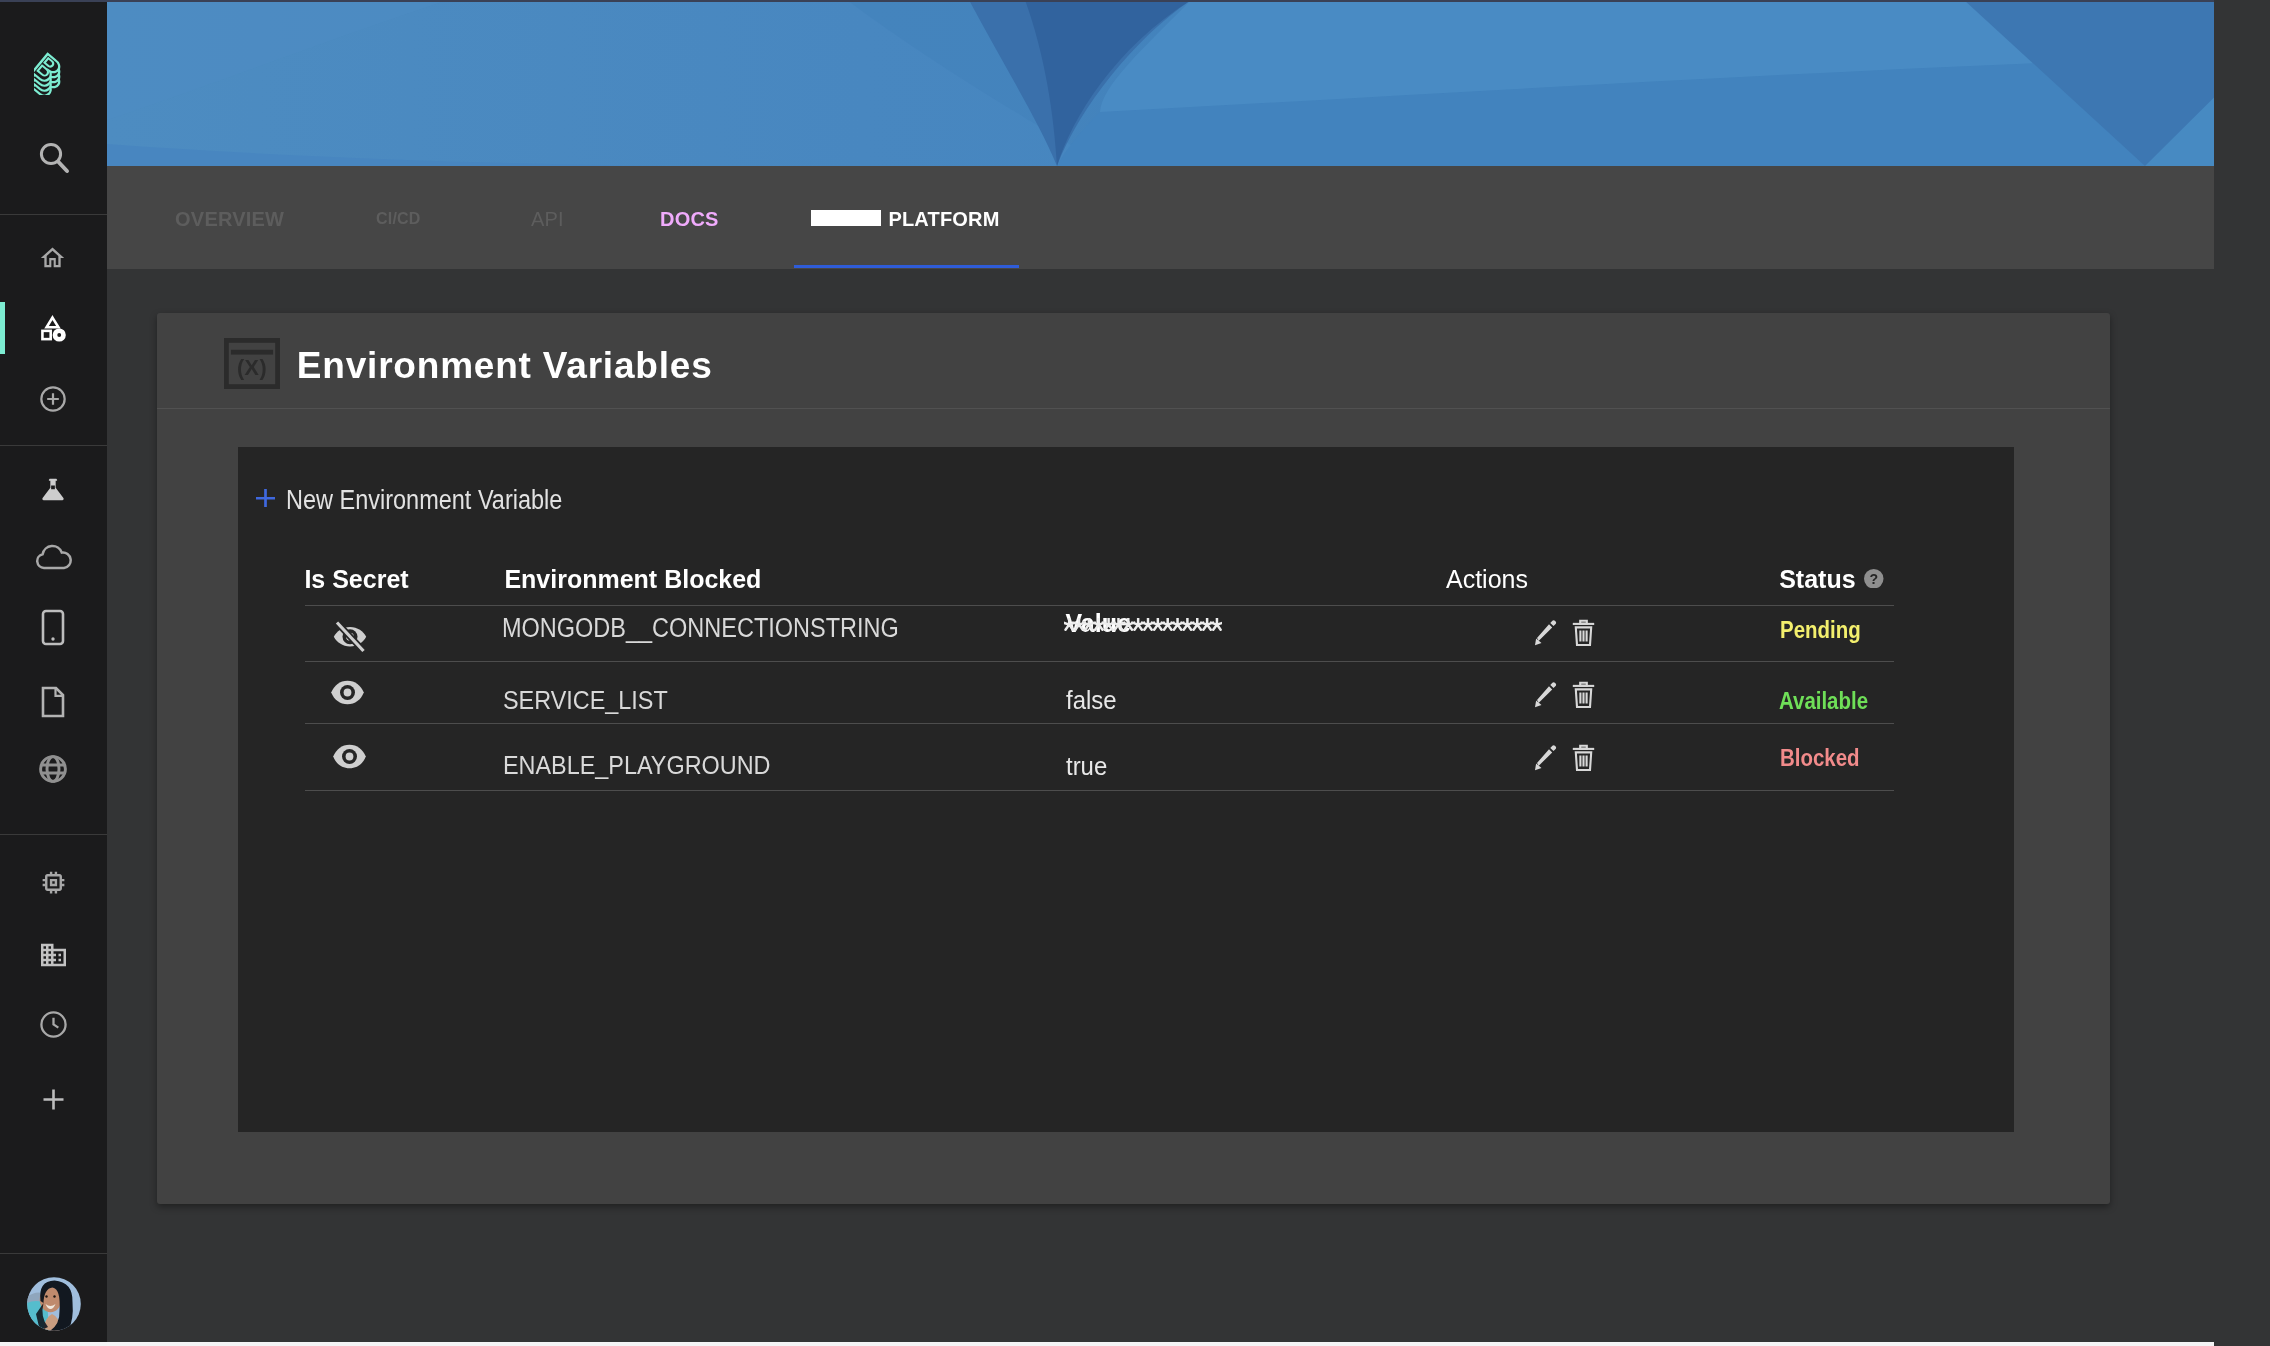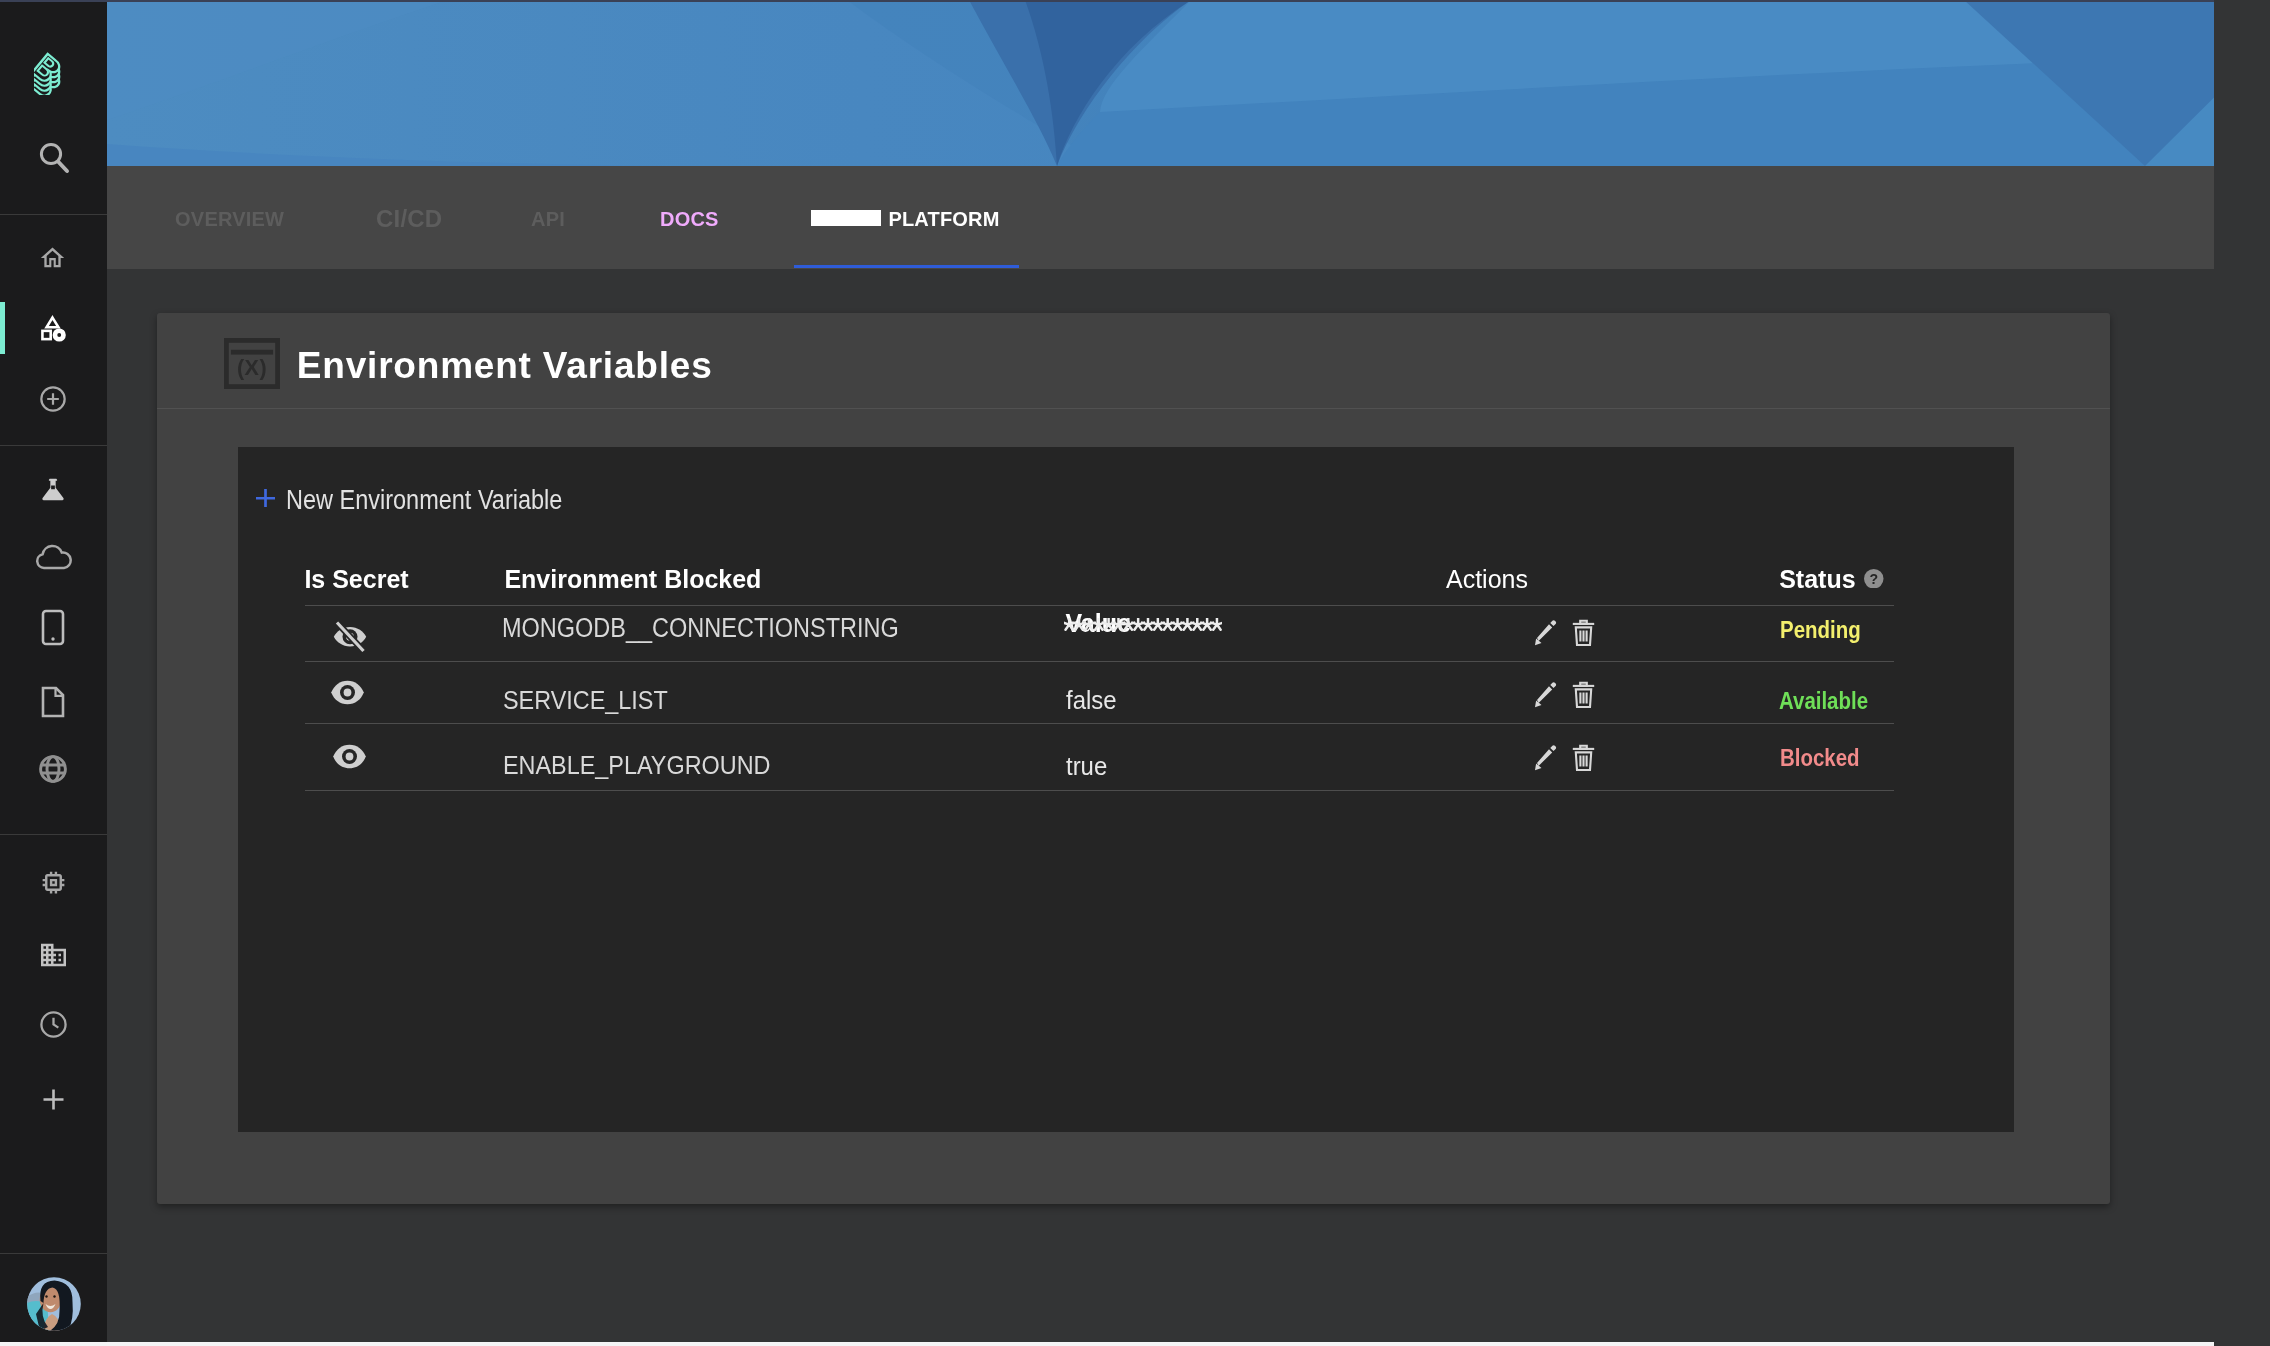"CI/CD" div.a { font-size: 24px -> 16px }
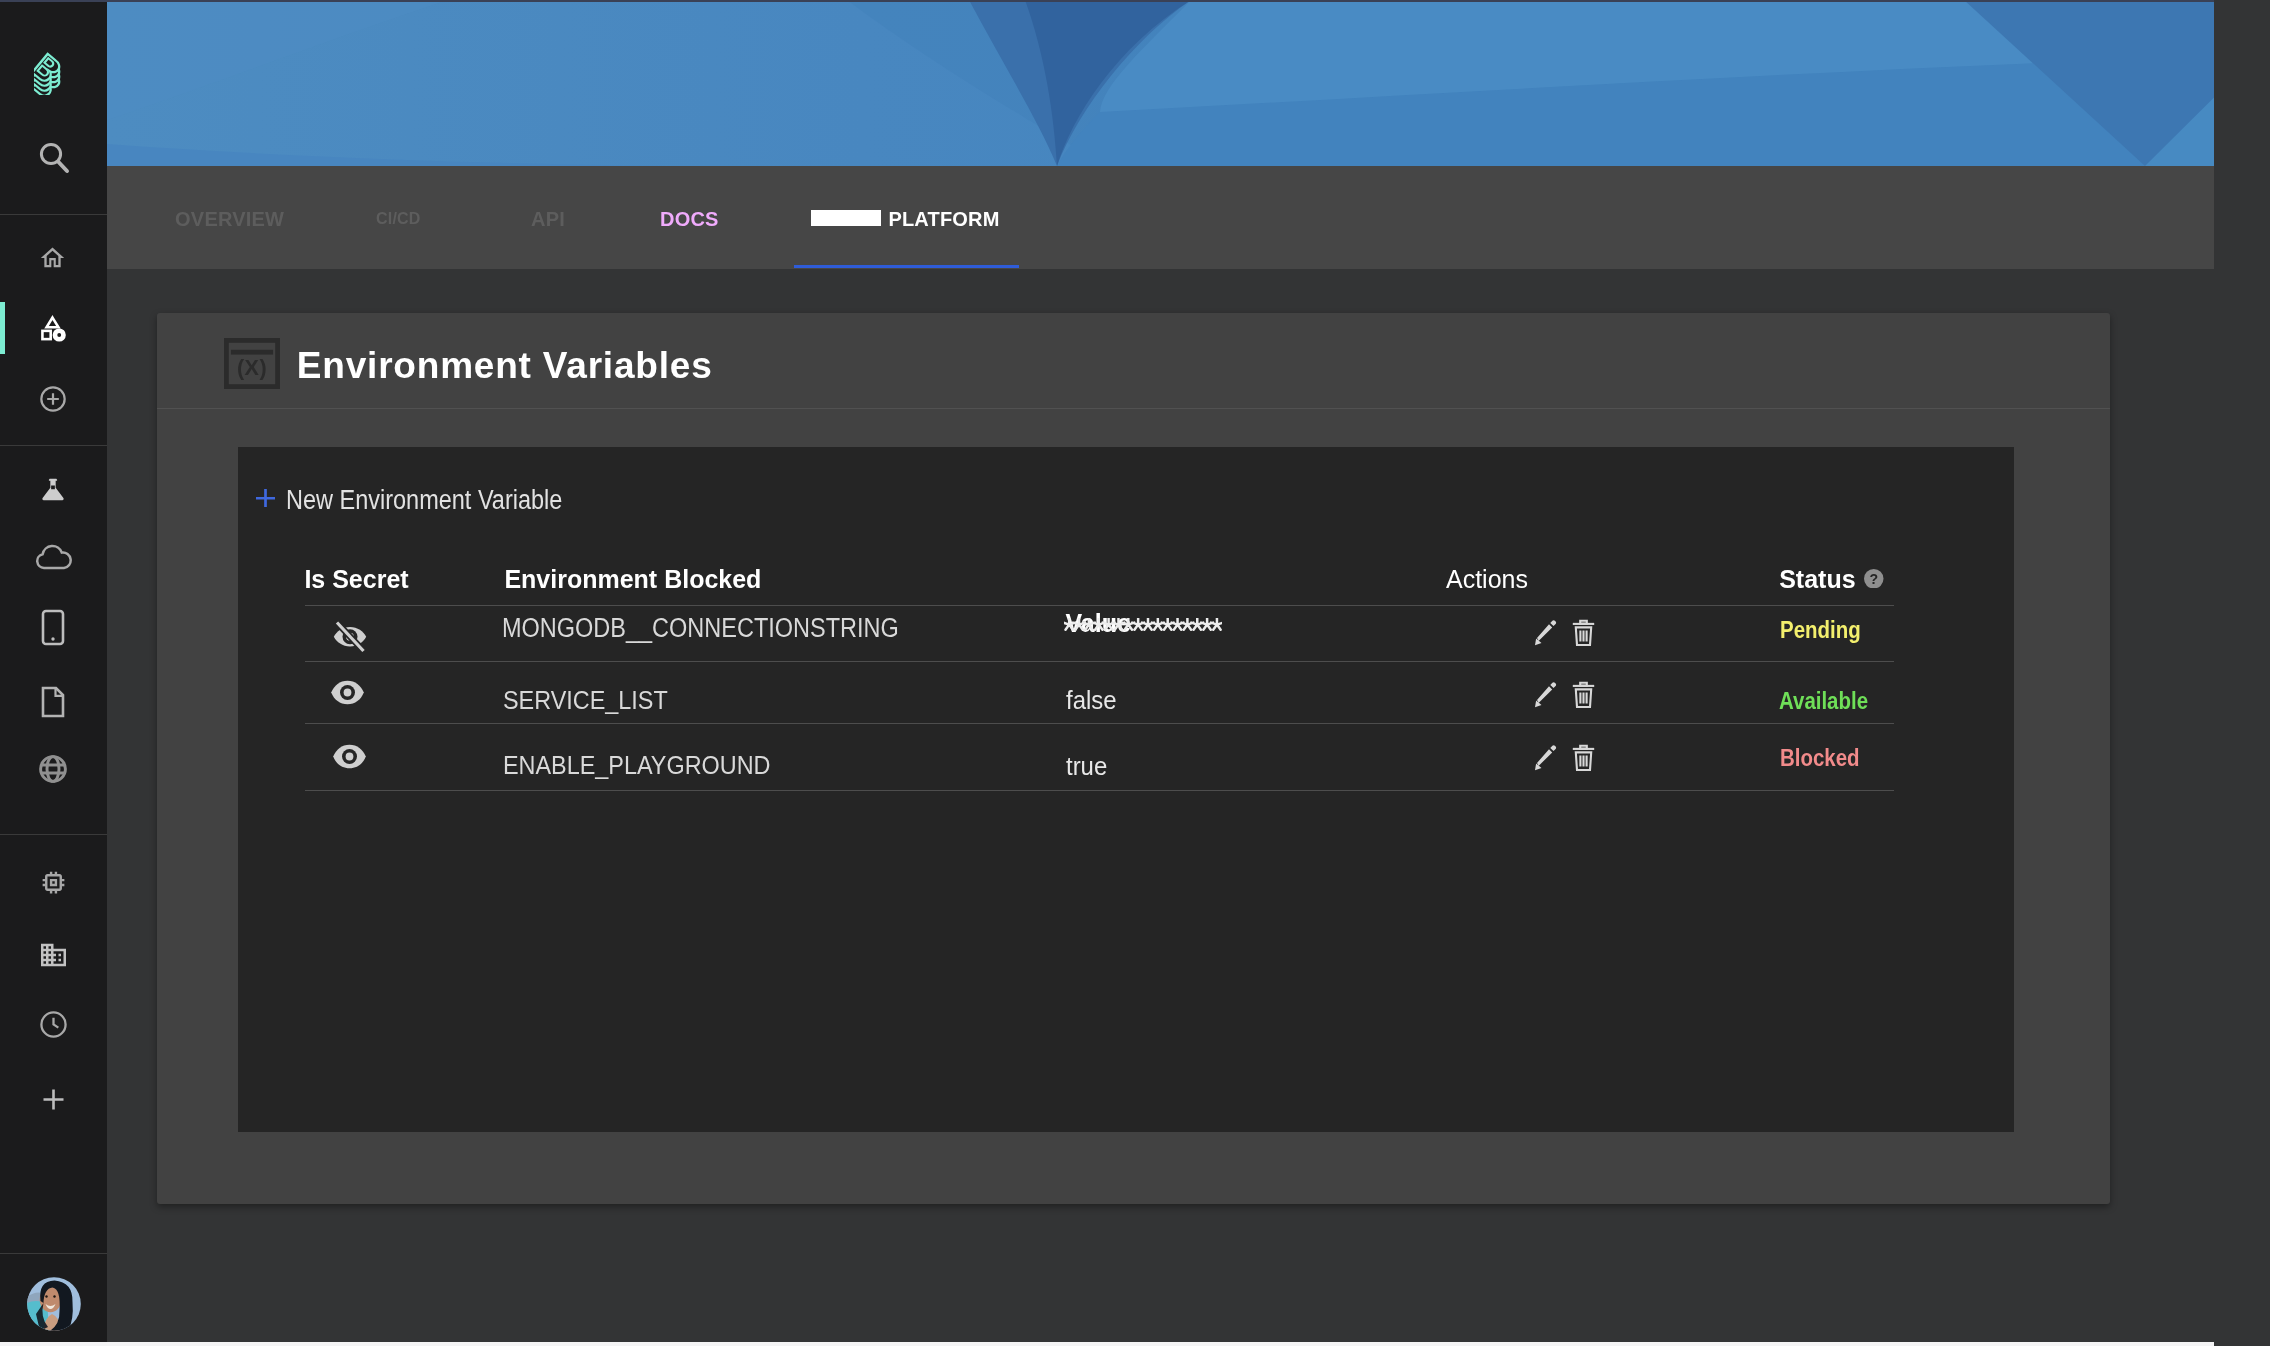"API" div.a { font-weight: bold -> normal }
